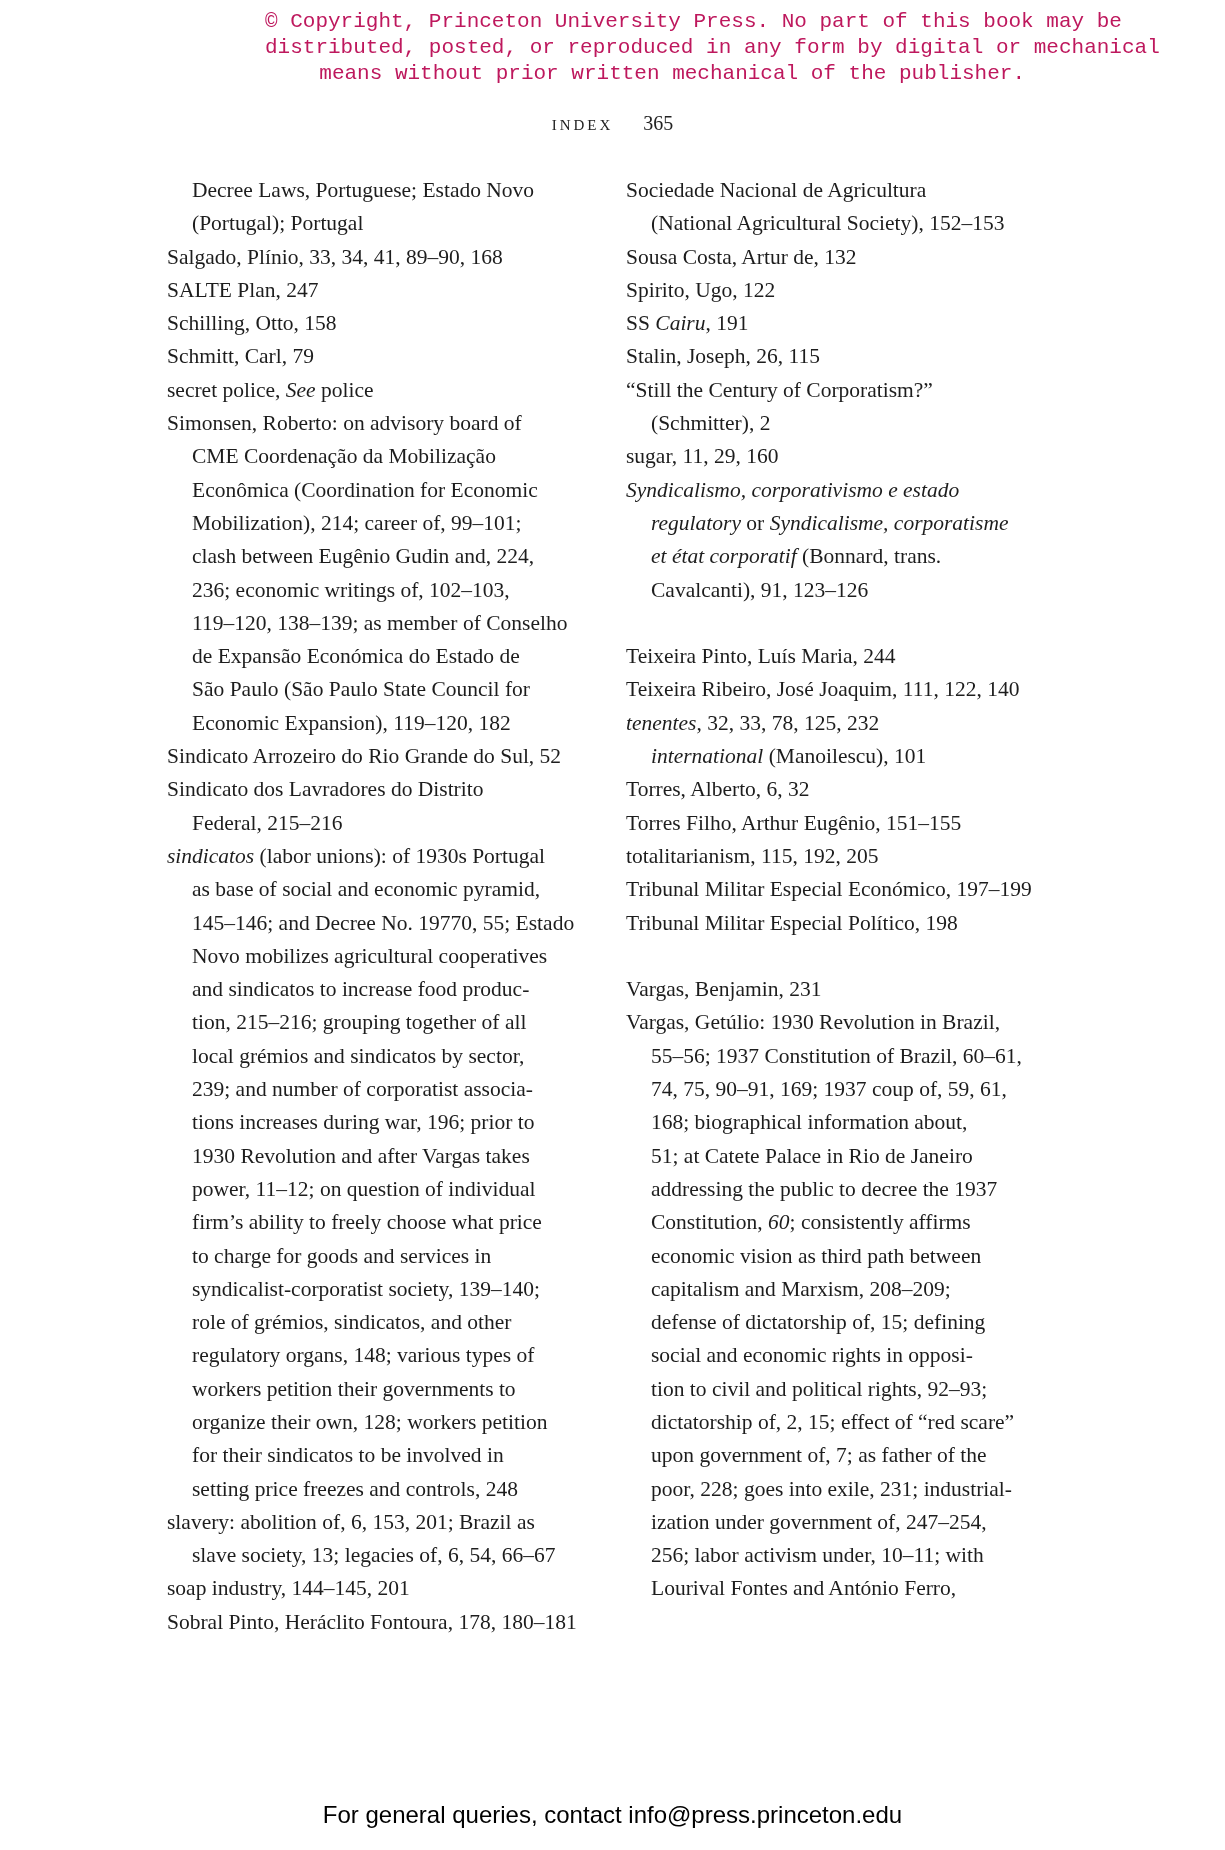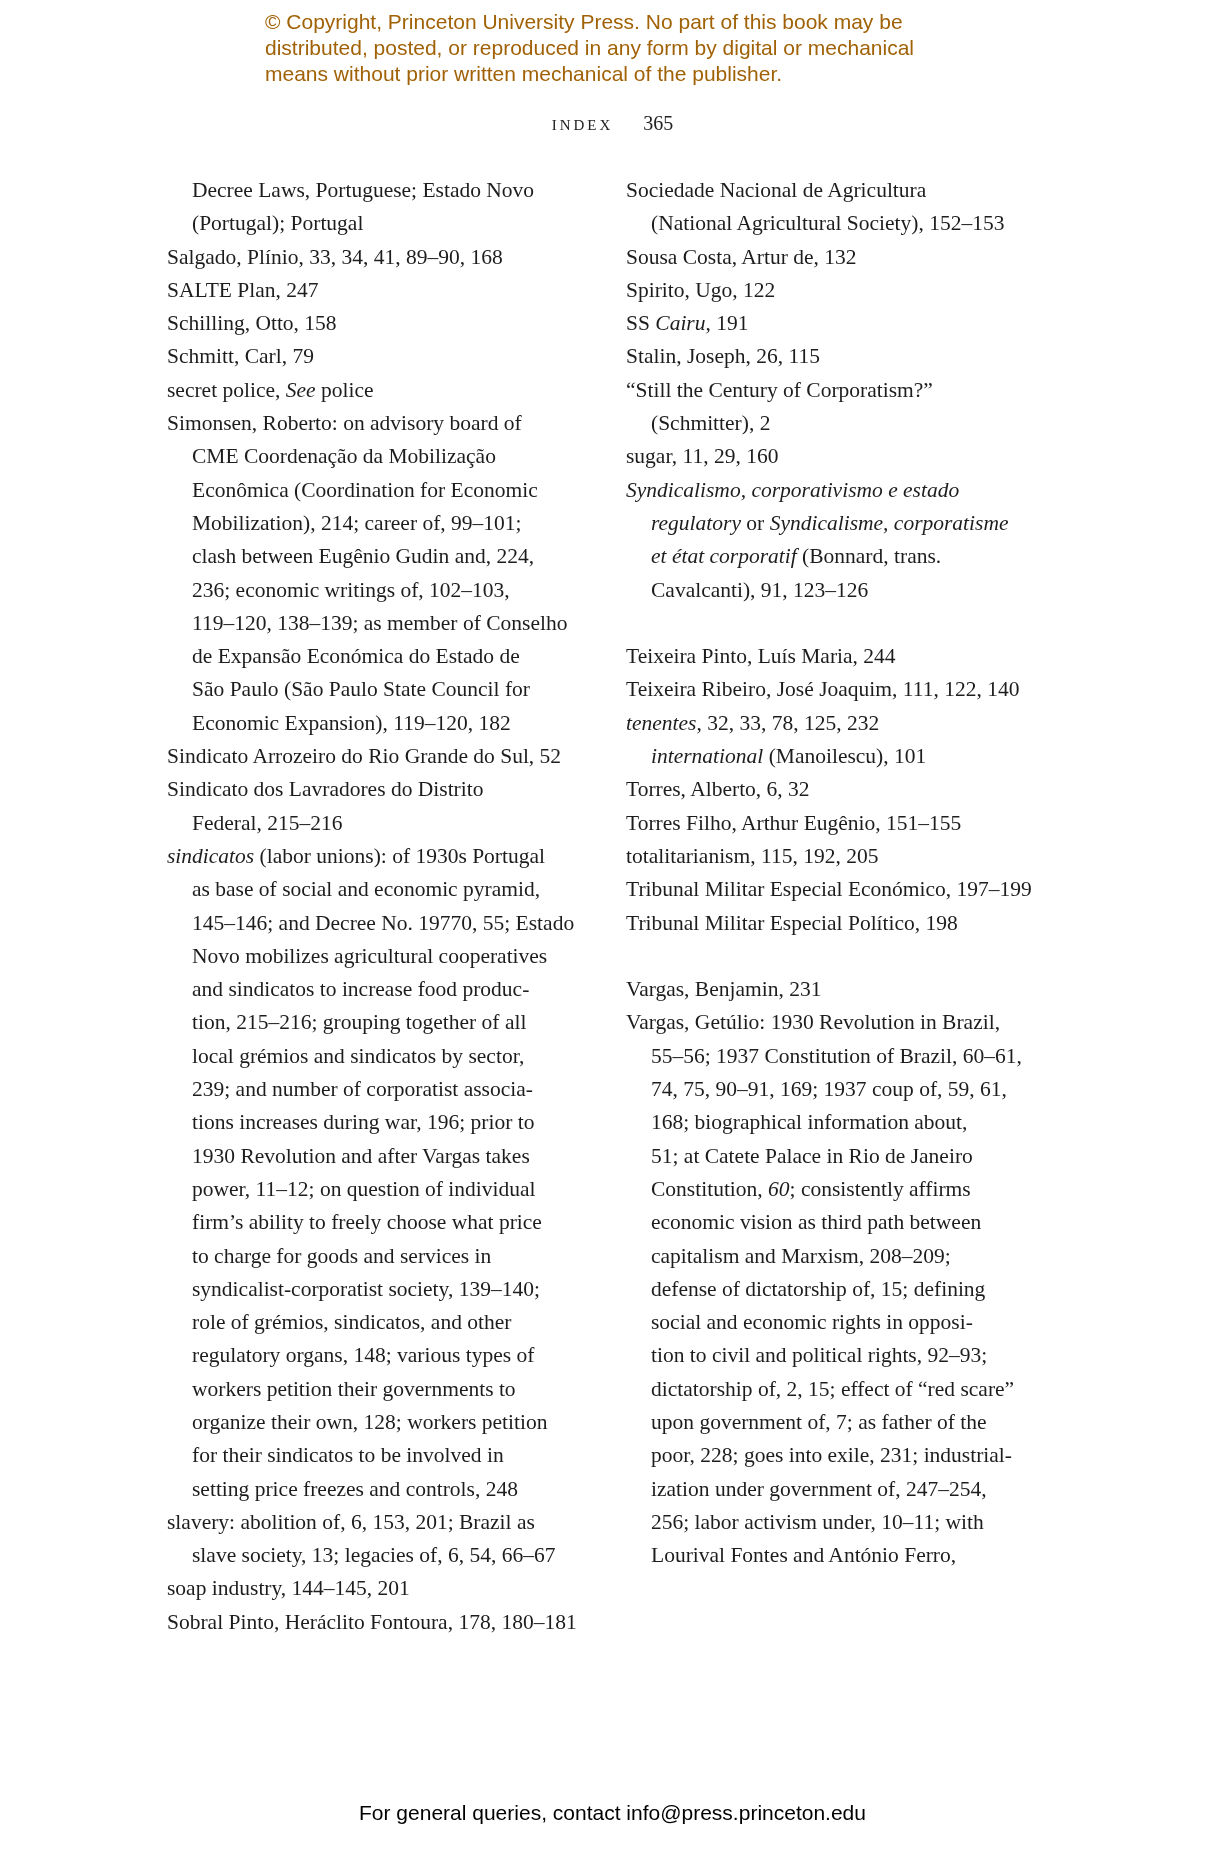"© Copyright, Princeton University Press." .copyright { color: #a16207 -> #be185d; font-family: Liberation Sans, sans-serif -> Liberation Mono, monospace; text-align: none -> right }
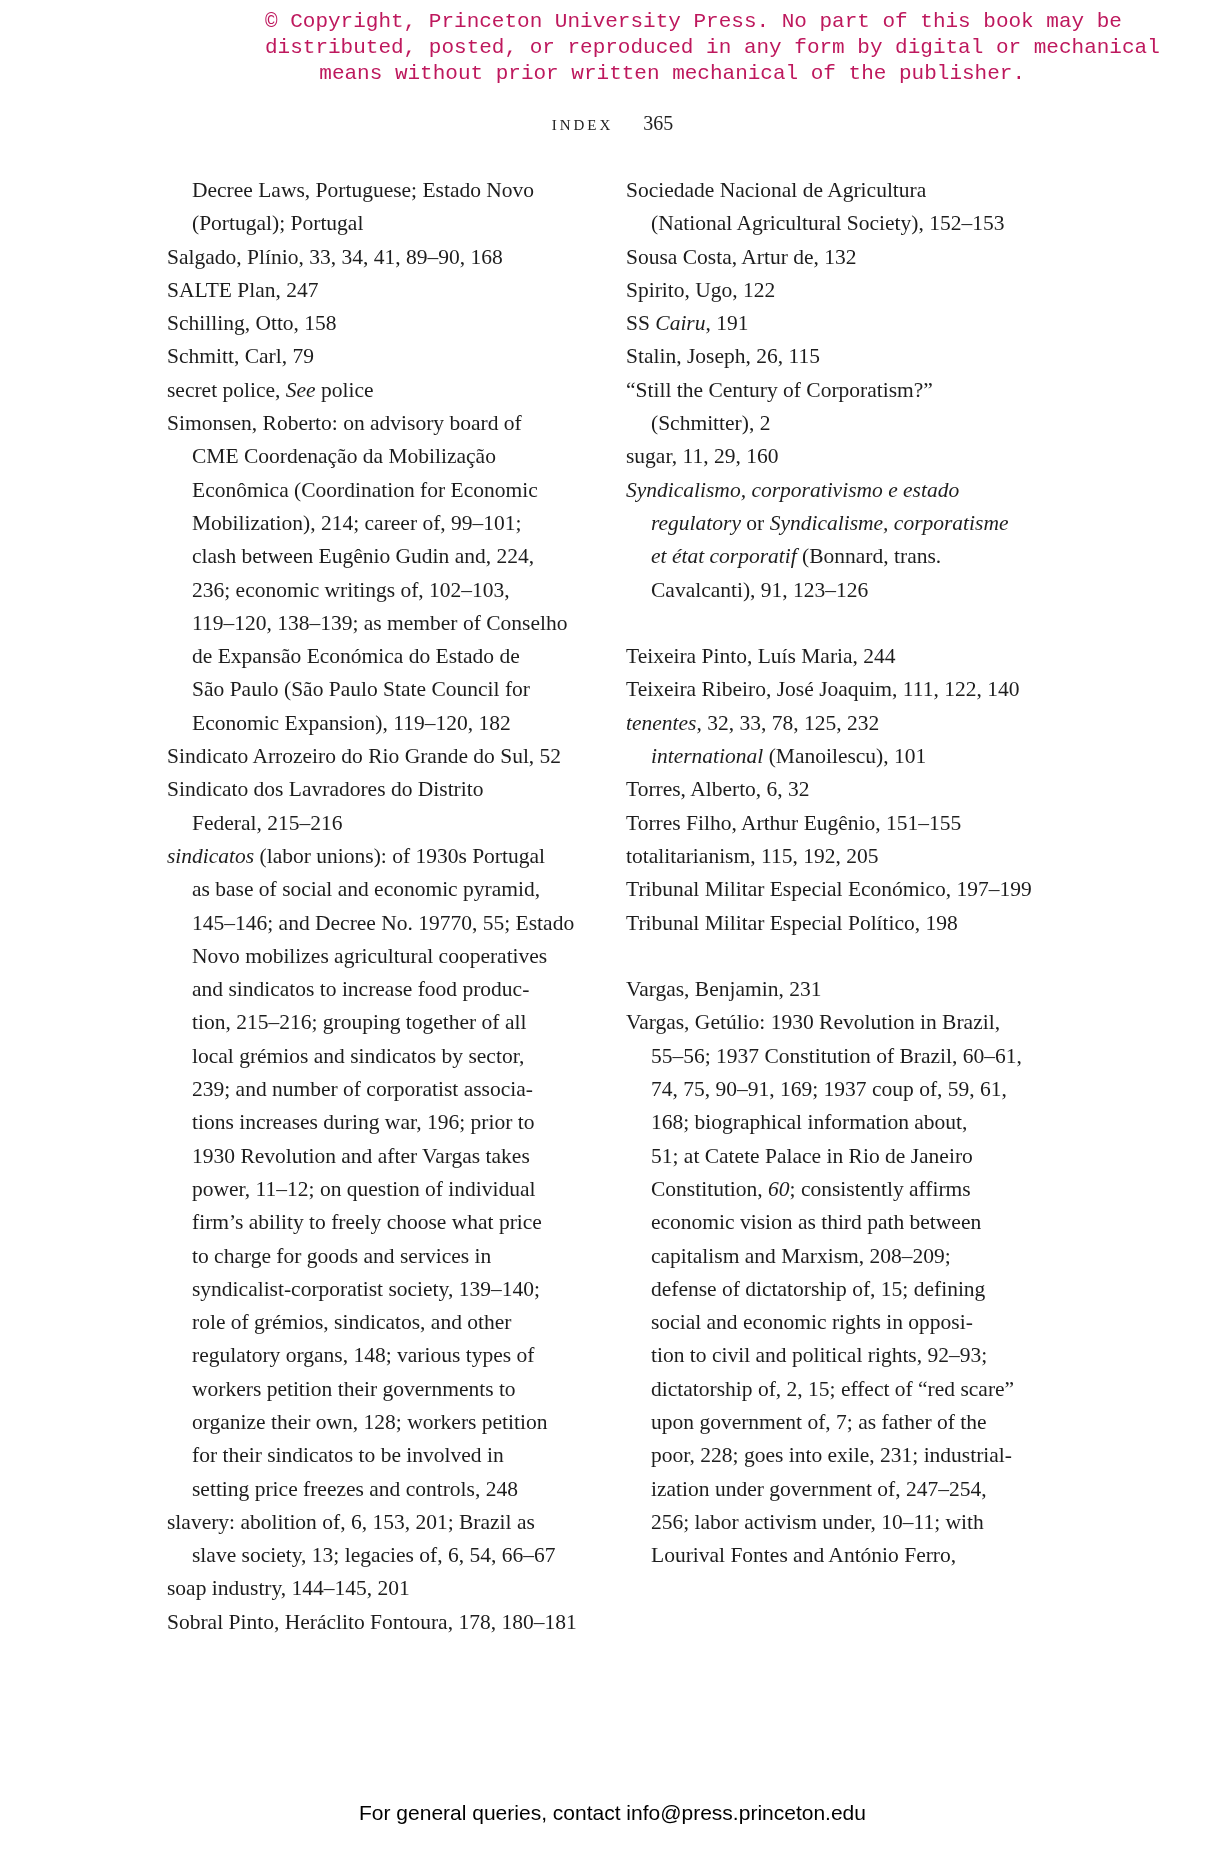"addressing the public to decree" div.line { html: none -> <div><span>addressing the public to decree the 1937</span></div> }
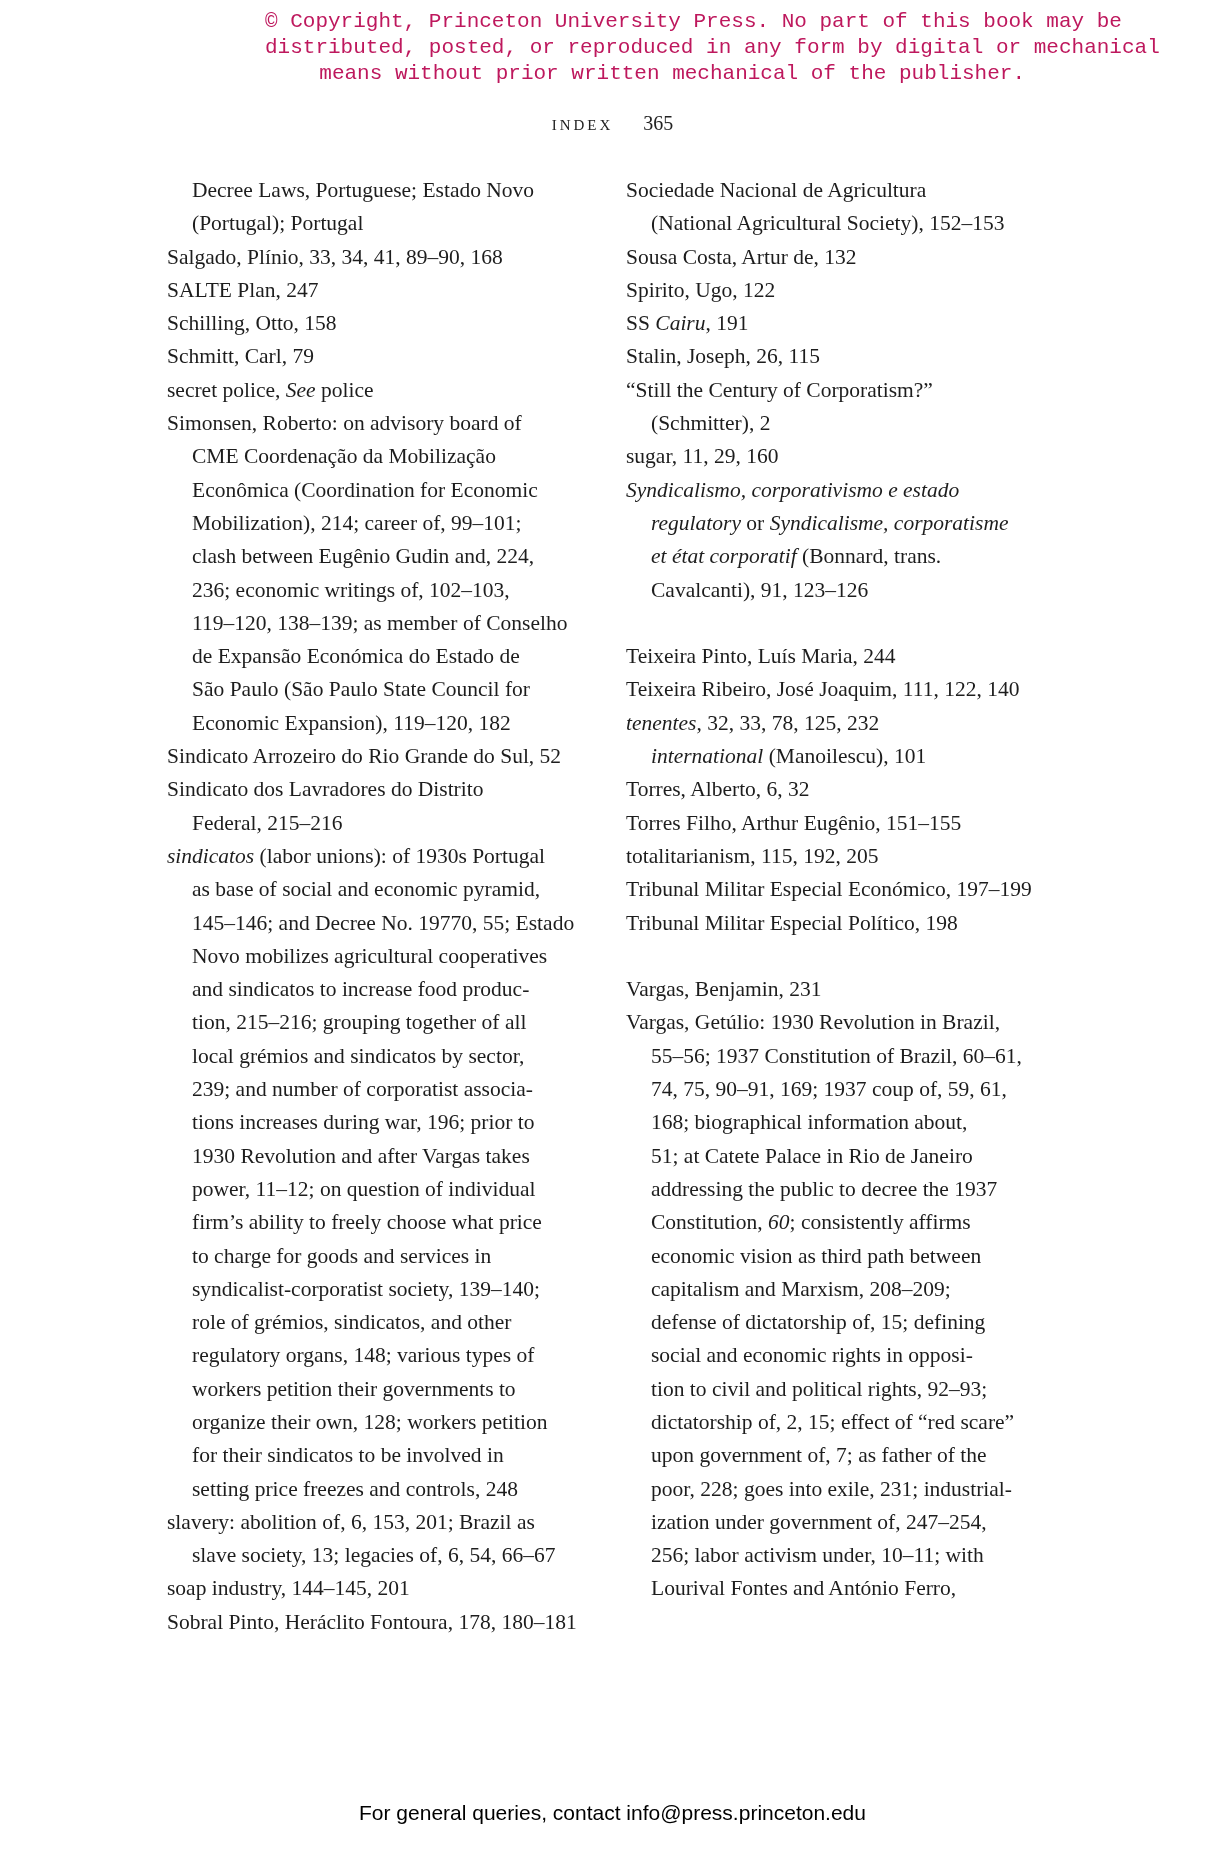"For general queries, contact" .footer { font-size: 21px -> 24px }
